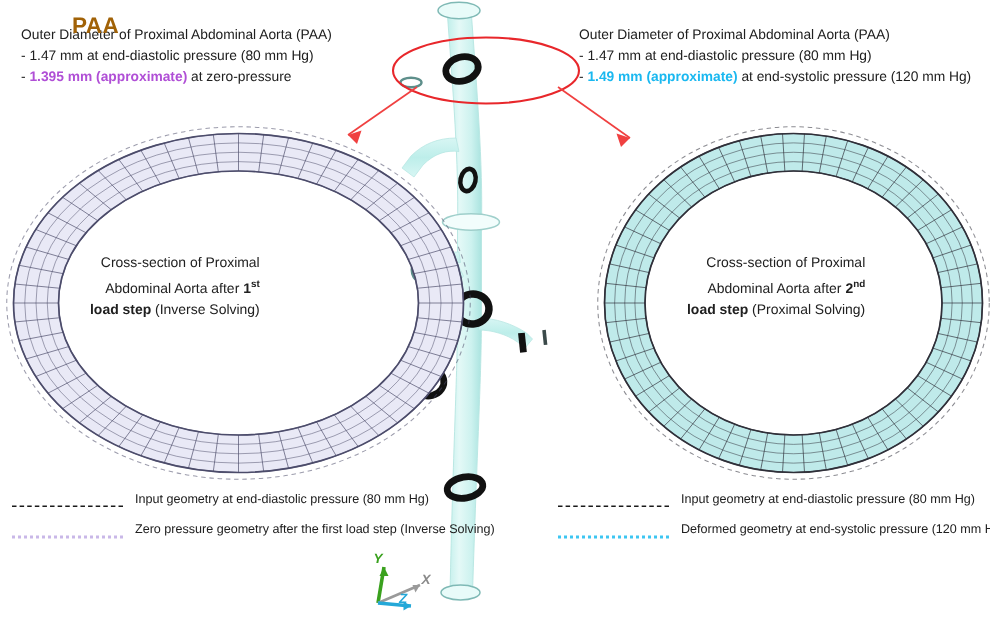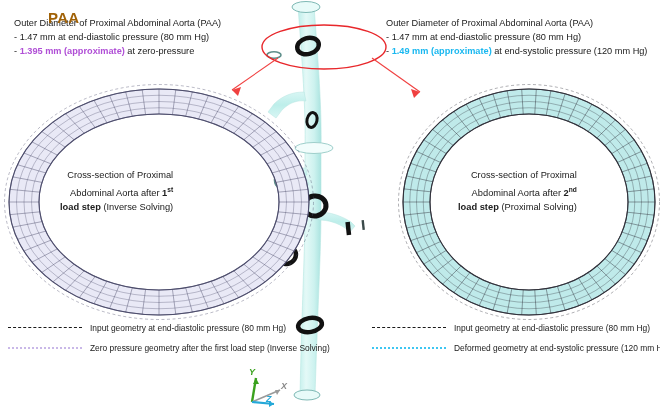"Input geometry at end-diastolic pressure" .legend-row { align-items: center -> flex-end }
